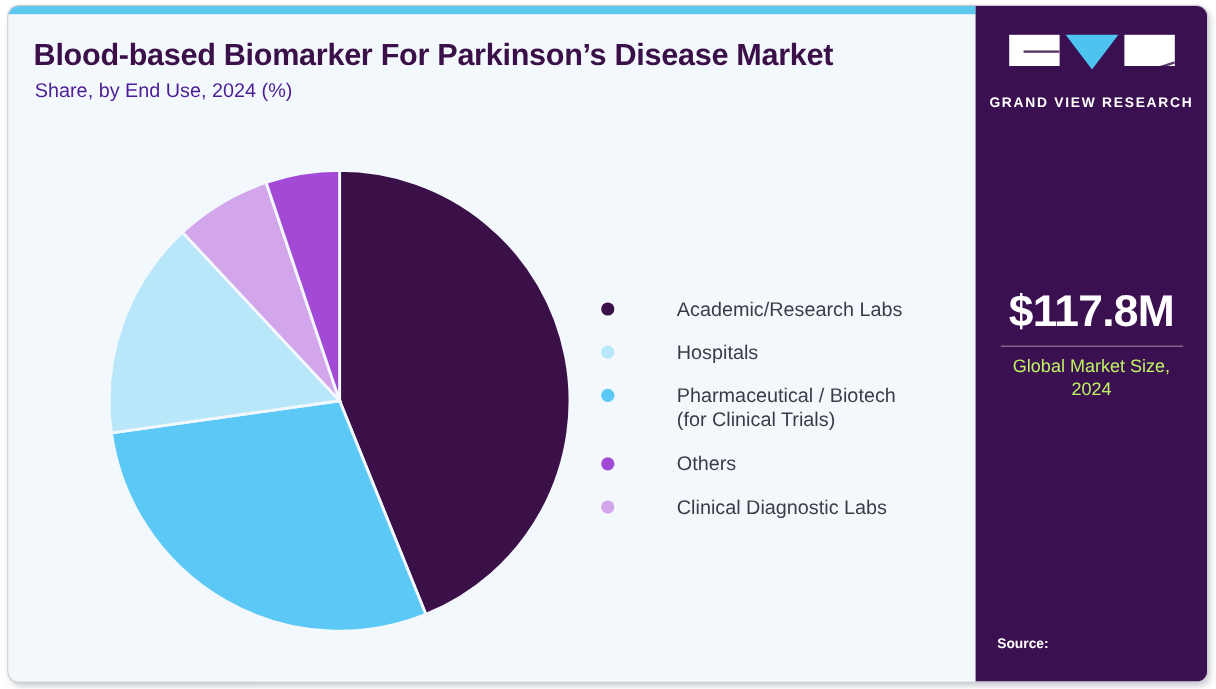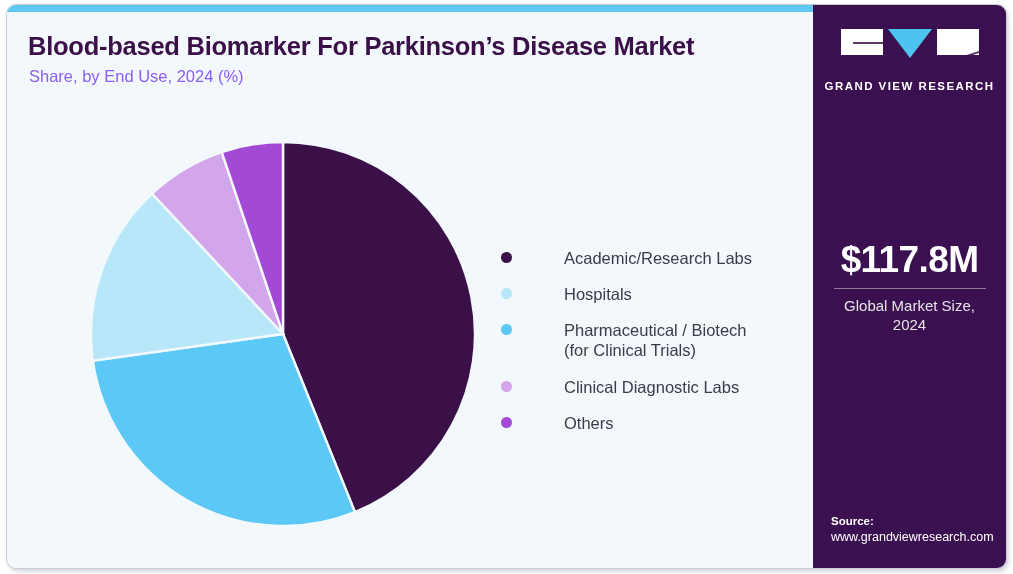"Share, by End Use, 2024" .subtitle { color: #8b5cf6 -> #4c1d95 }
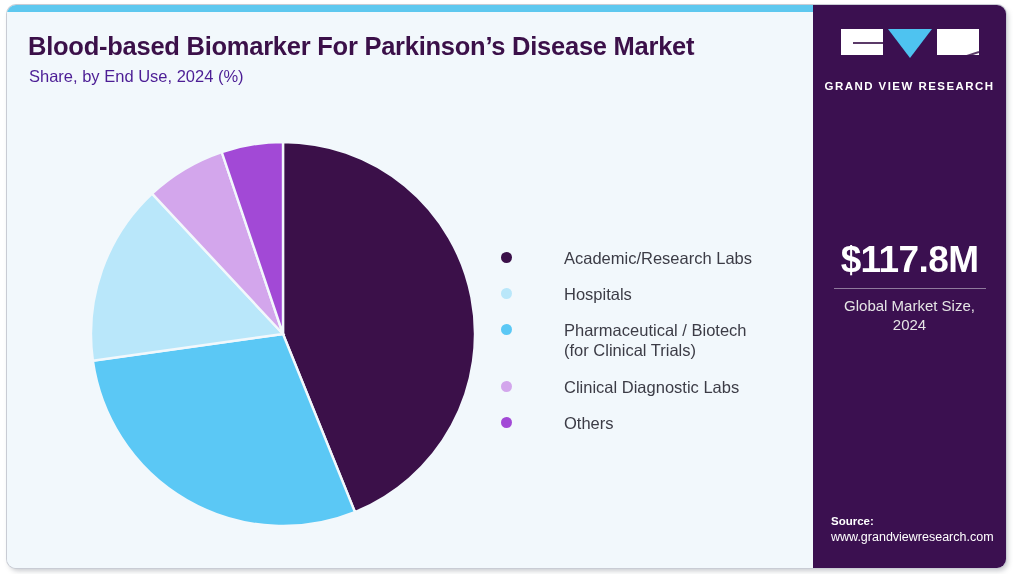"Global Market Size," .stat-caption { color: #e5e5e5 -> #bef264 }
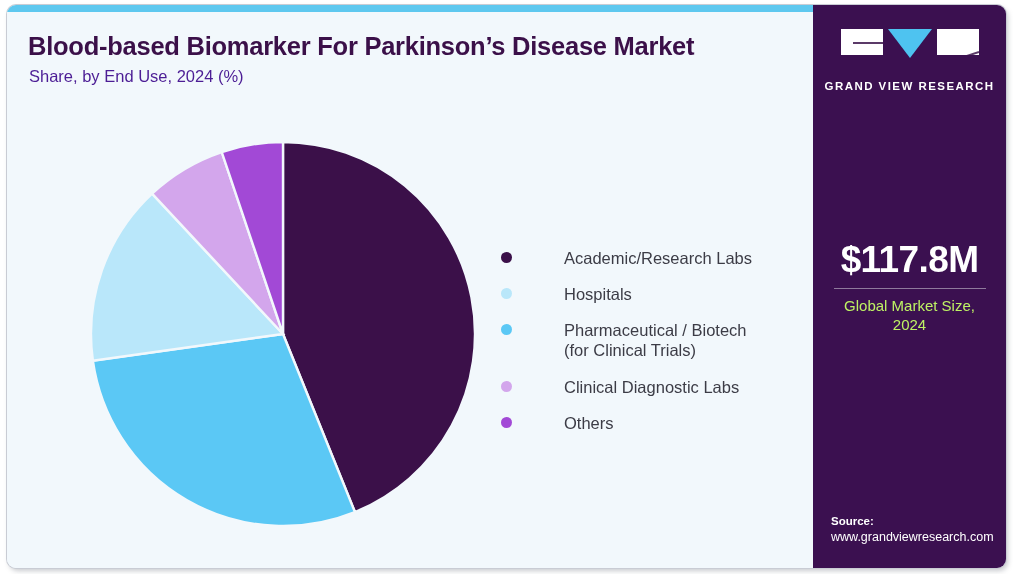"Clinical Diagnostic Labs" div.legend-item { order: before "Others" -> after "Others" }
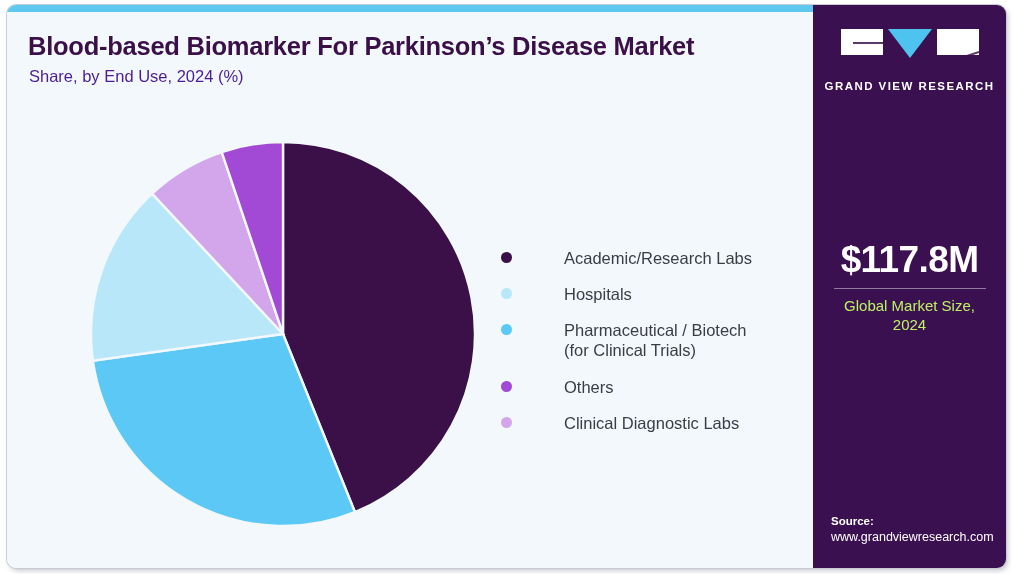"www.grandviewresearch.com" div.source-url { html: <div>www.grandviewresearch.com</div> -> none }
